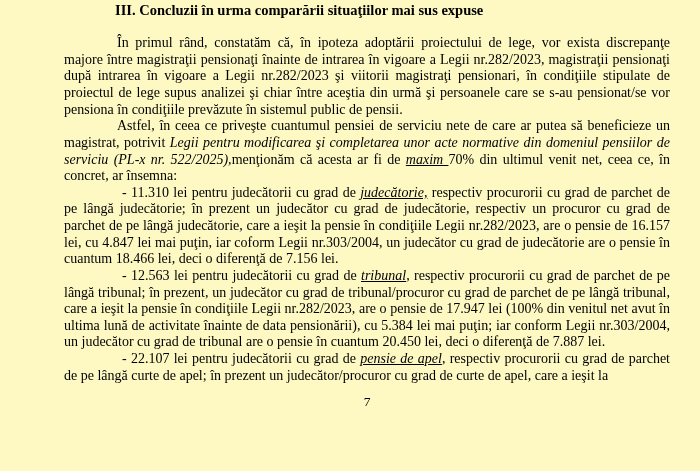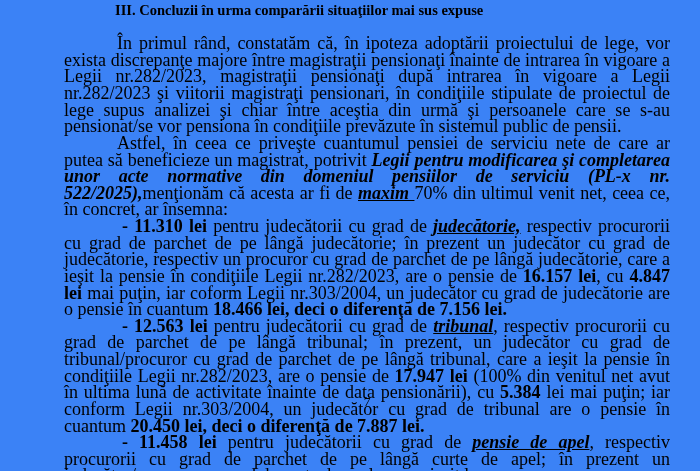"III. Concluzii în urma comparării" .page { background: #3b82f6 -> #fef9c3 }
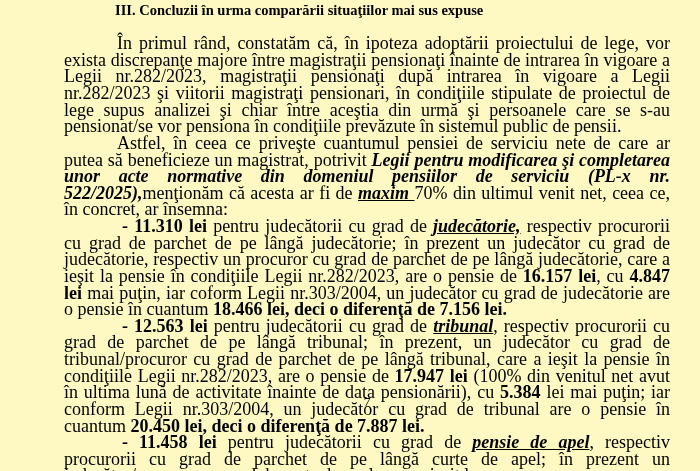"În primul rând, constatăm că," .para { font-size: 18px -> 14px }
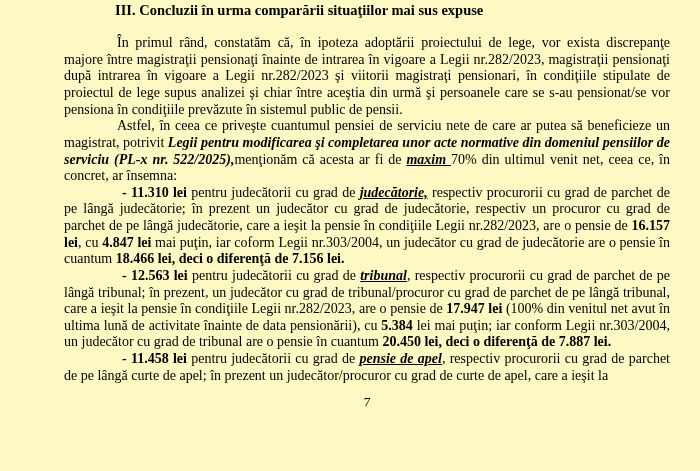"Legii pentru modificarea şi completarea" .seg-b { font-weight: bold -> normal }
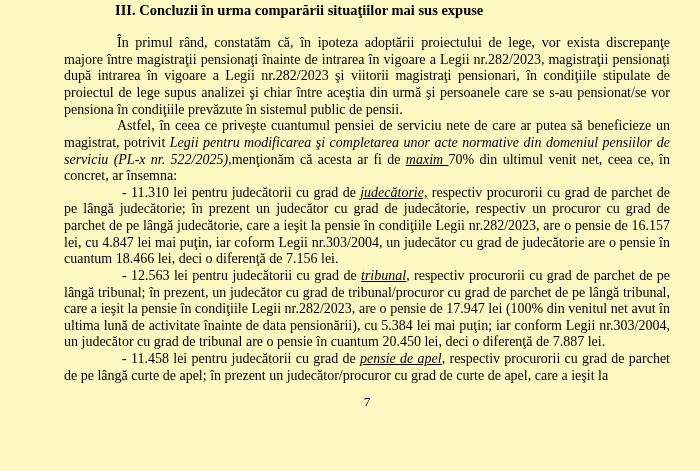"- 11.458 lei" span.seg-b { text: 11.458 -> 22.107 }
